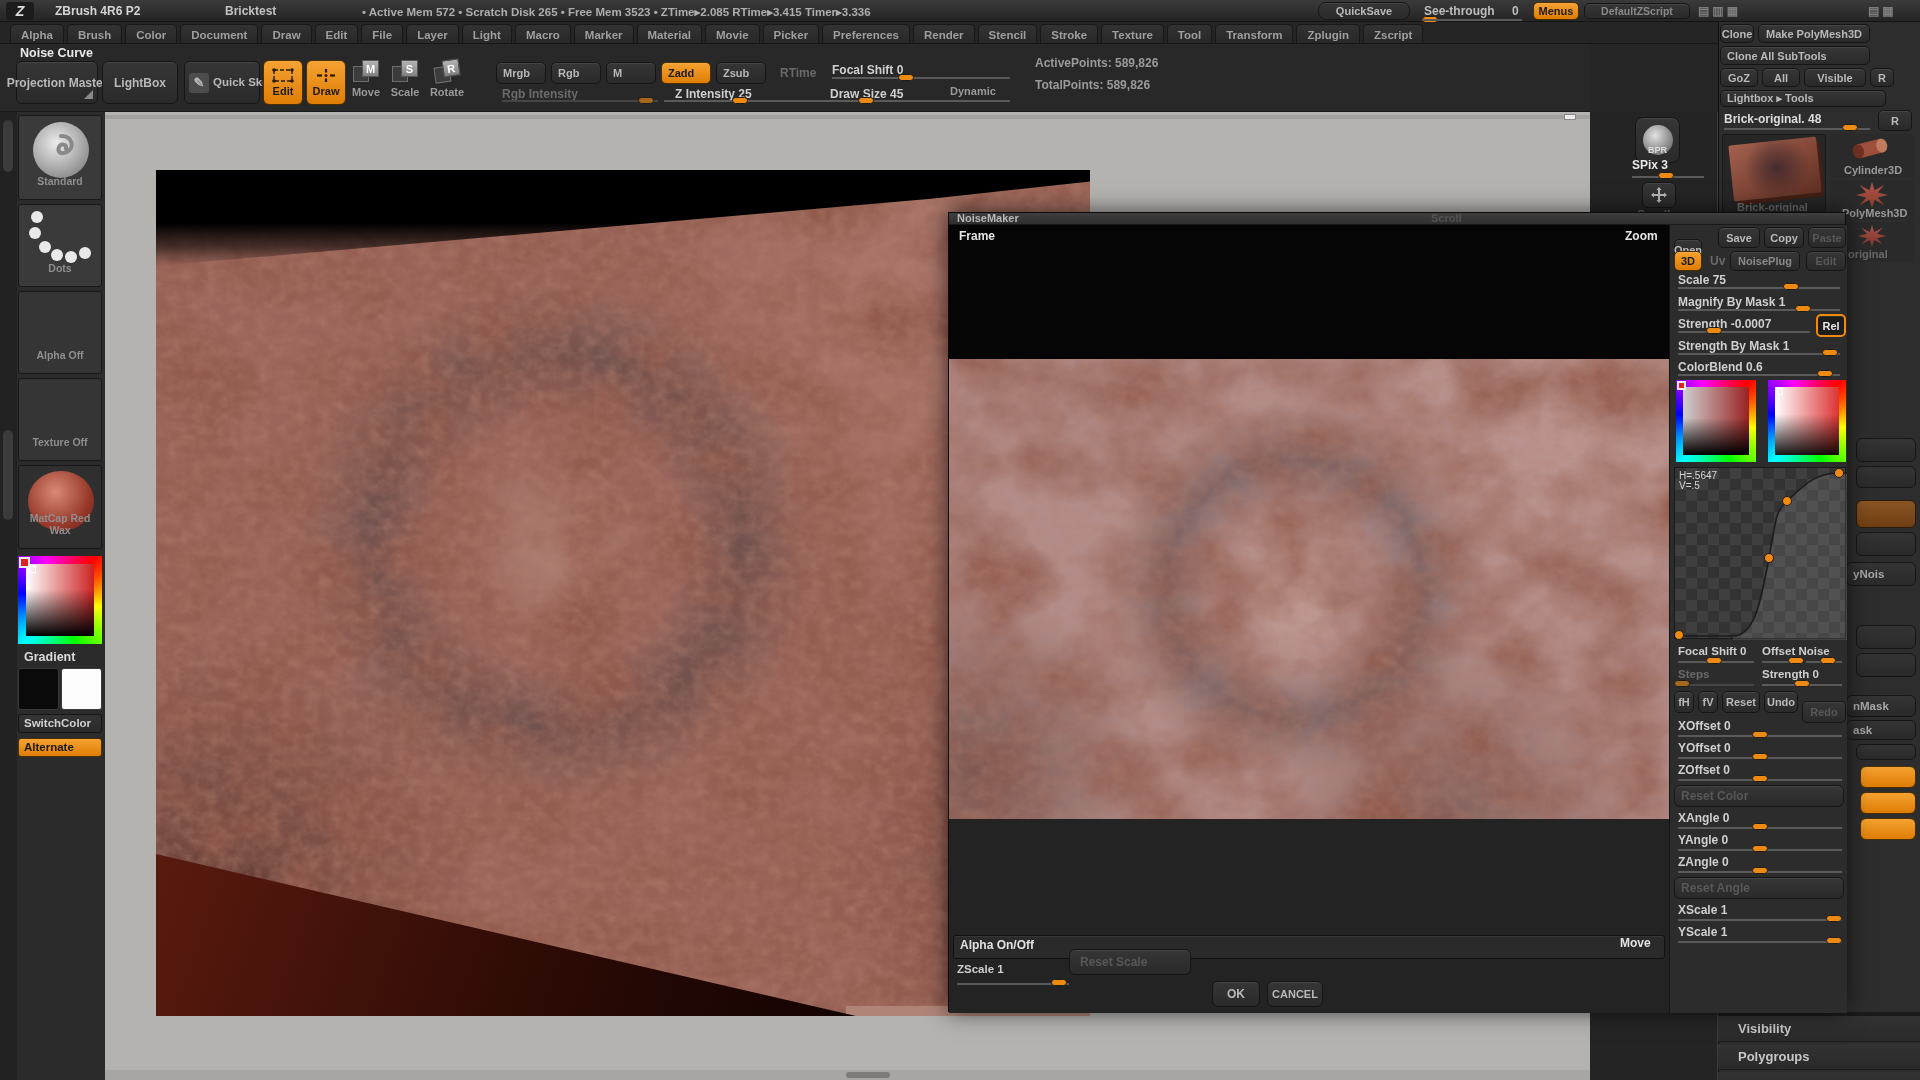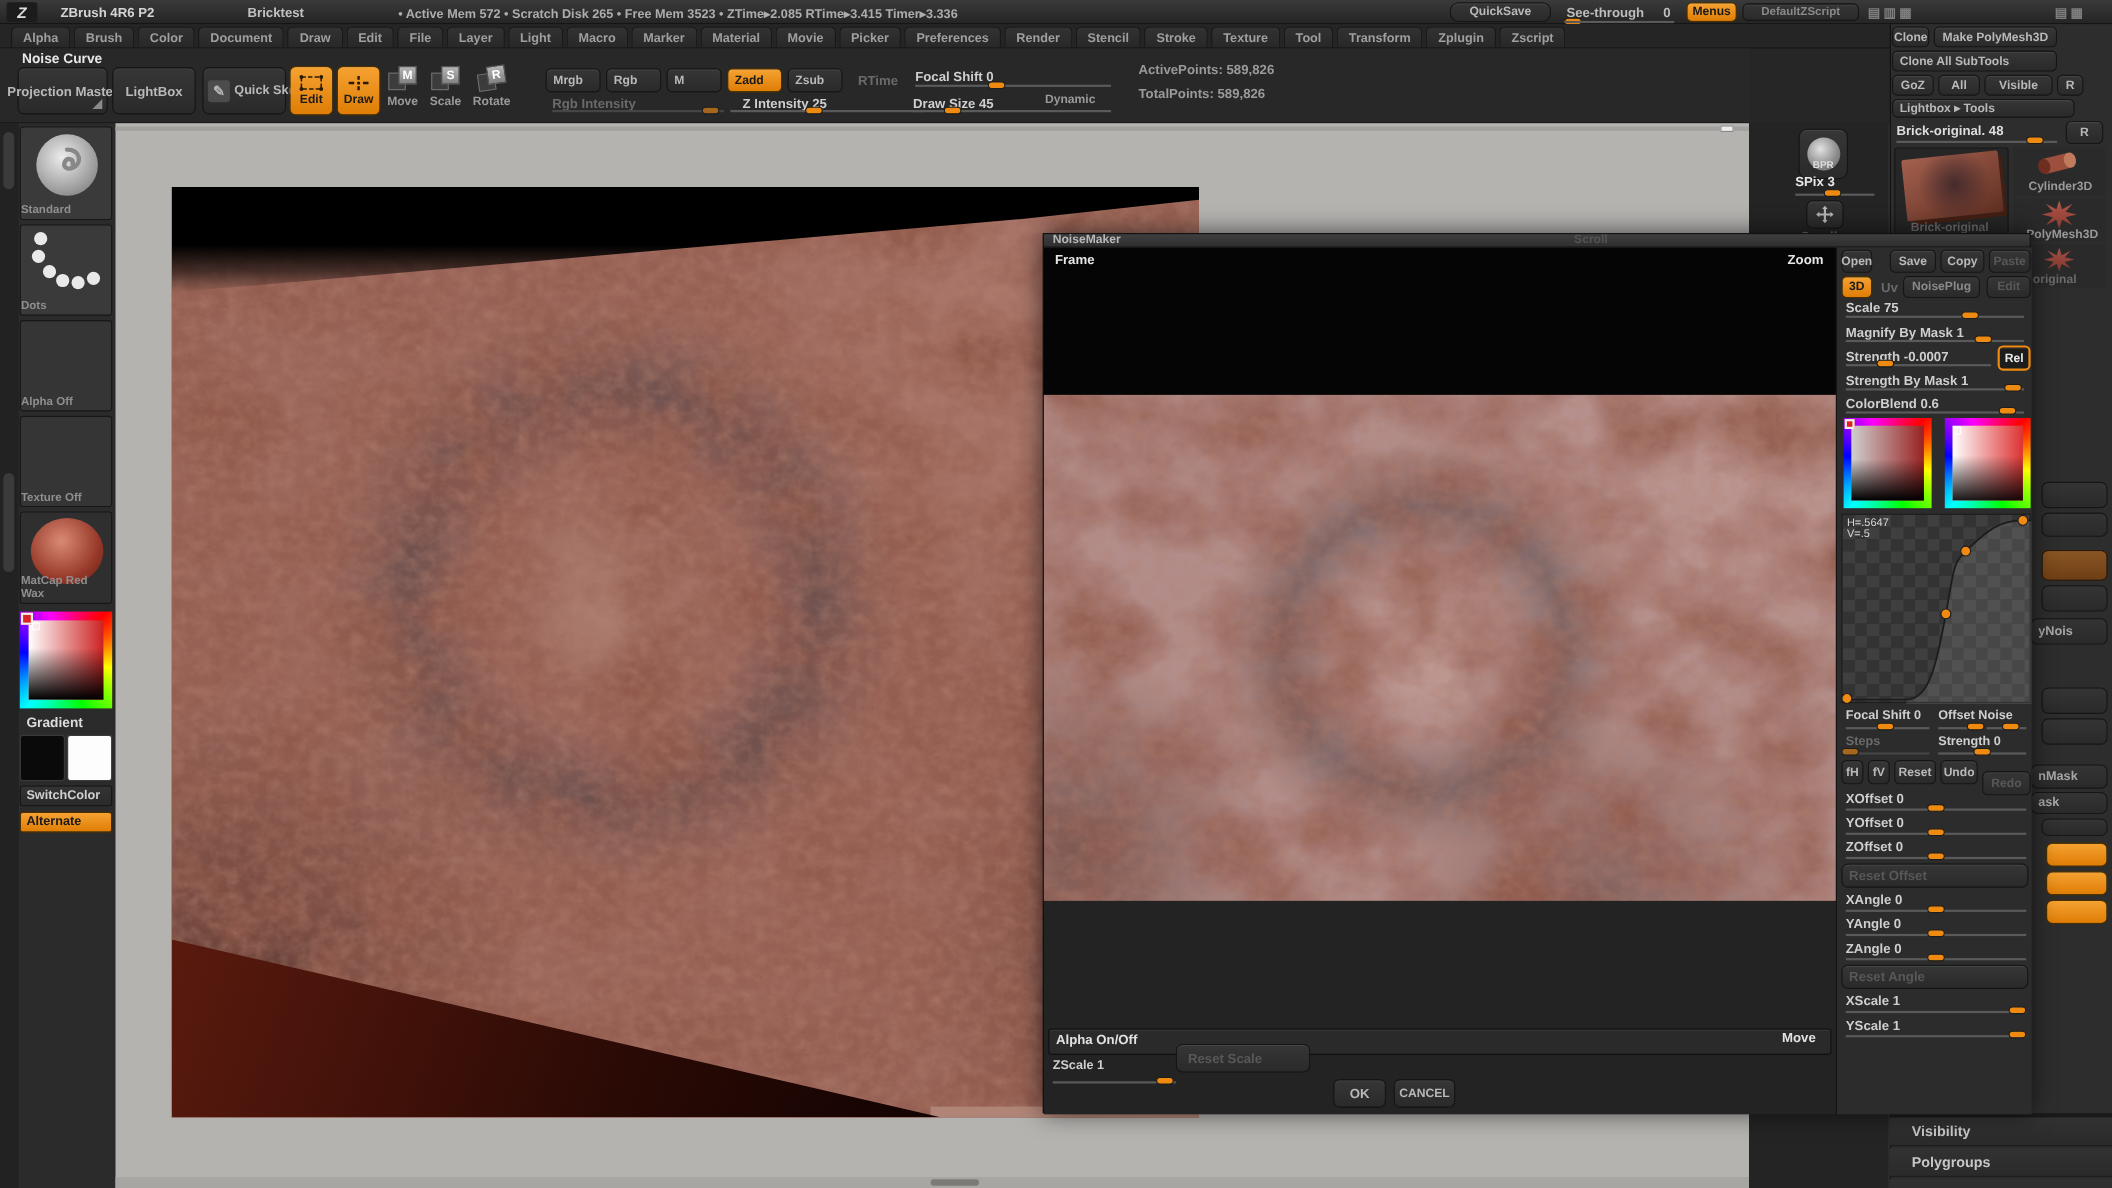"Standard" .sthumb .cap { bottom: 2px -> 12px; text-align: left -> center }
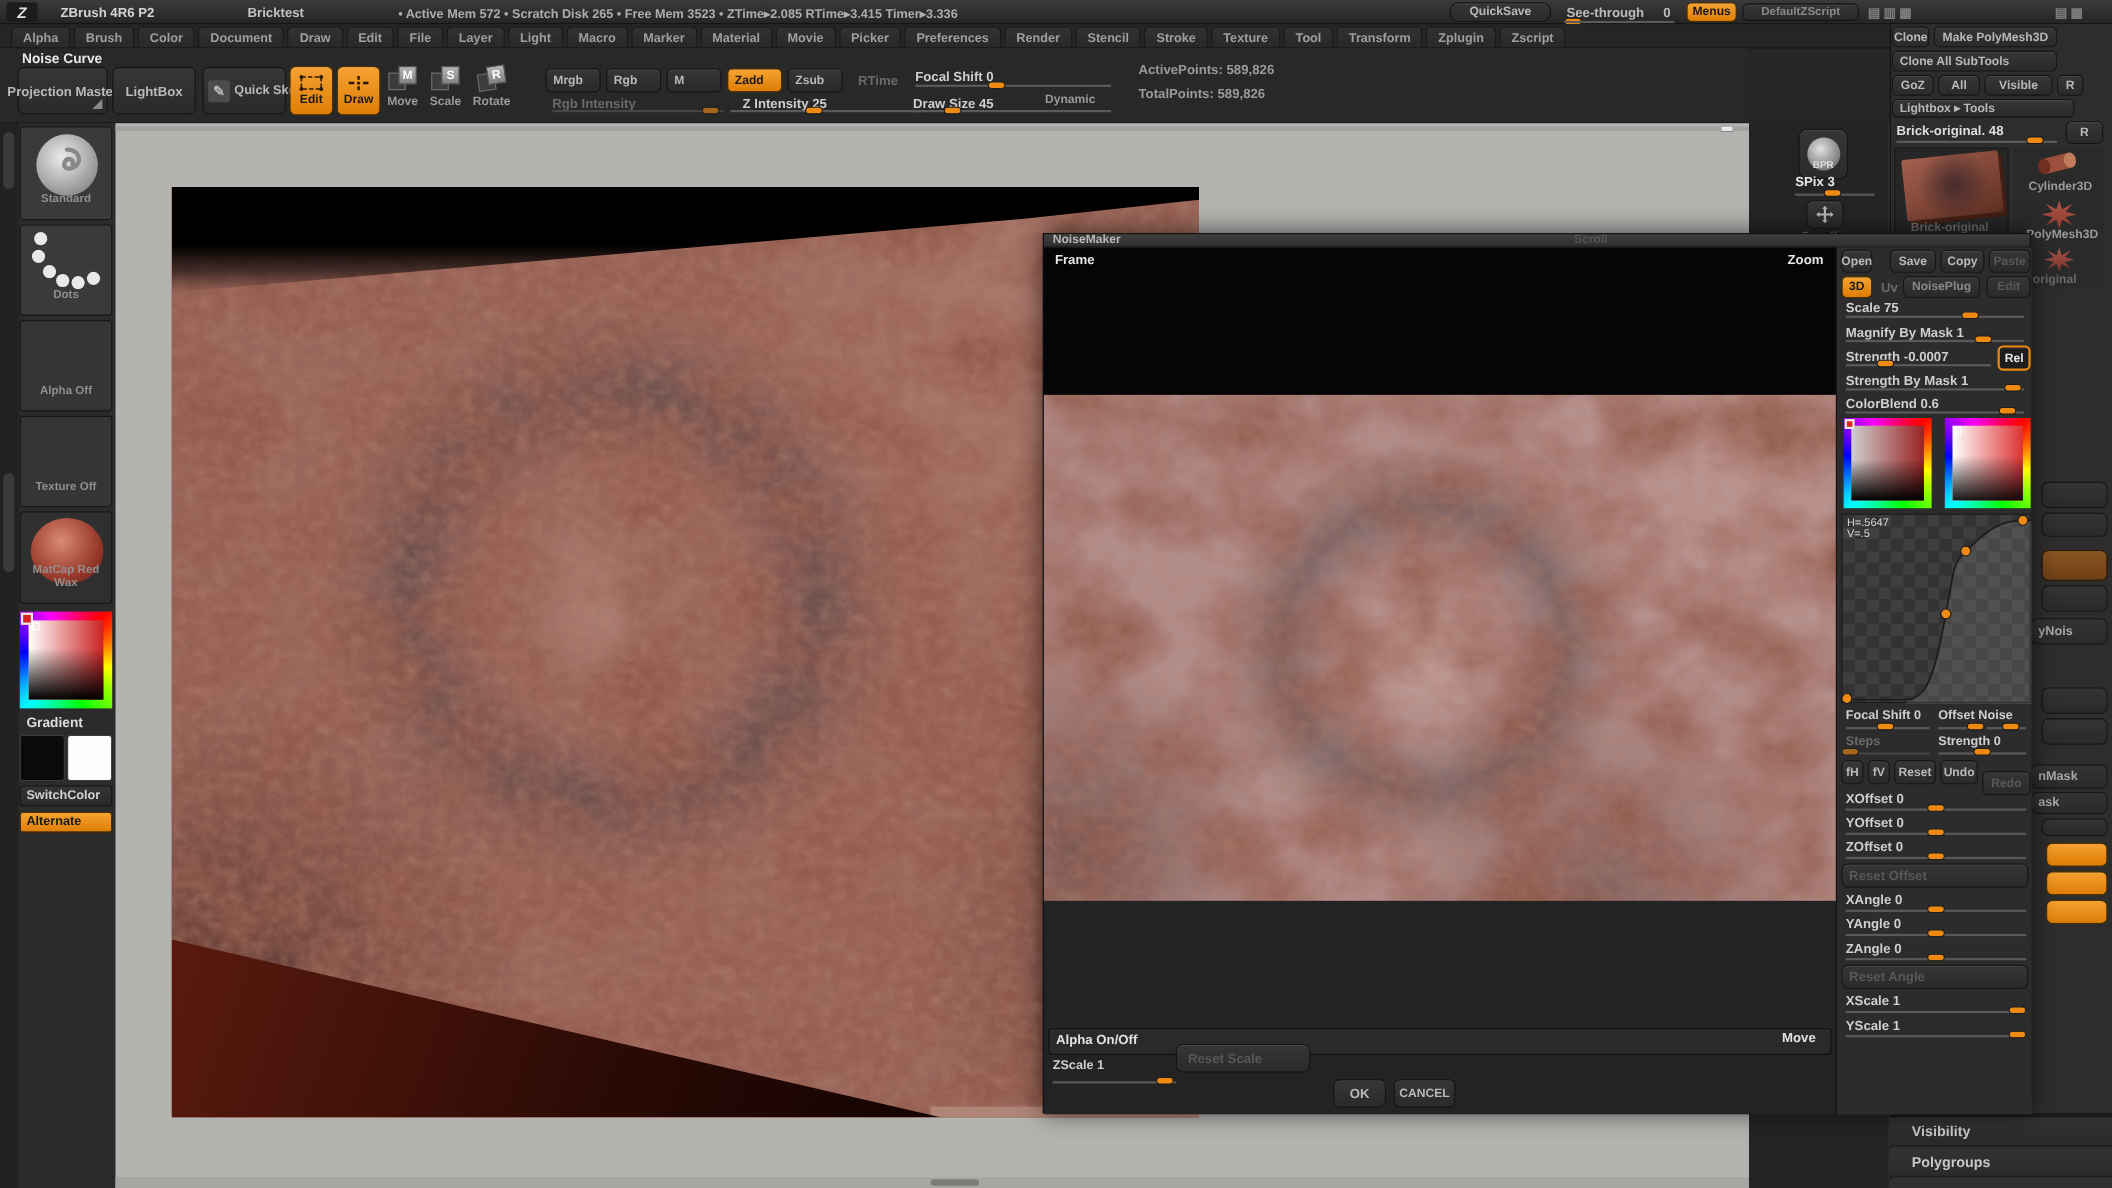"Open" div.zbtn { top: 2px -> 14px }
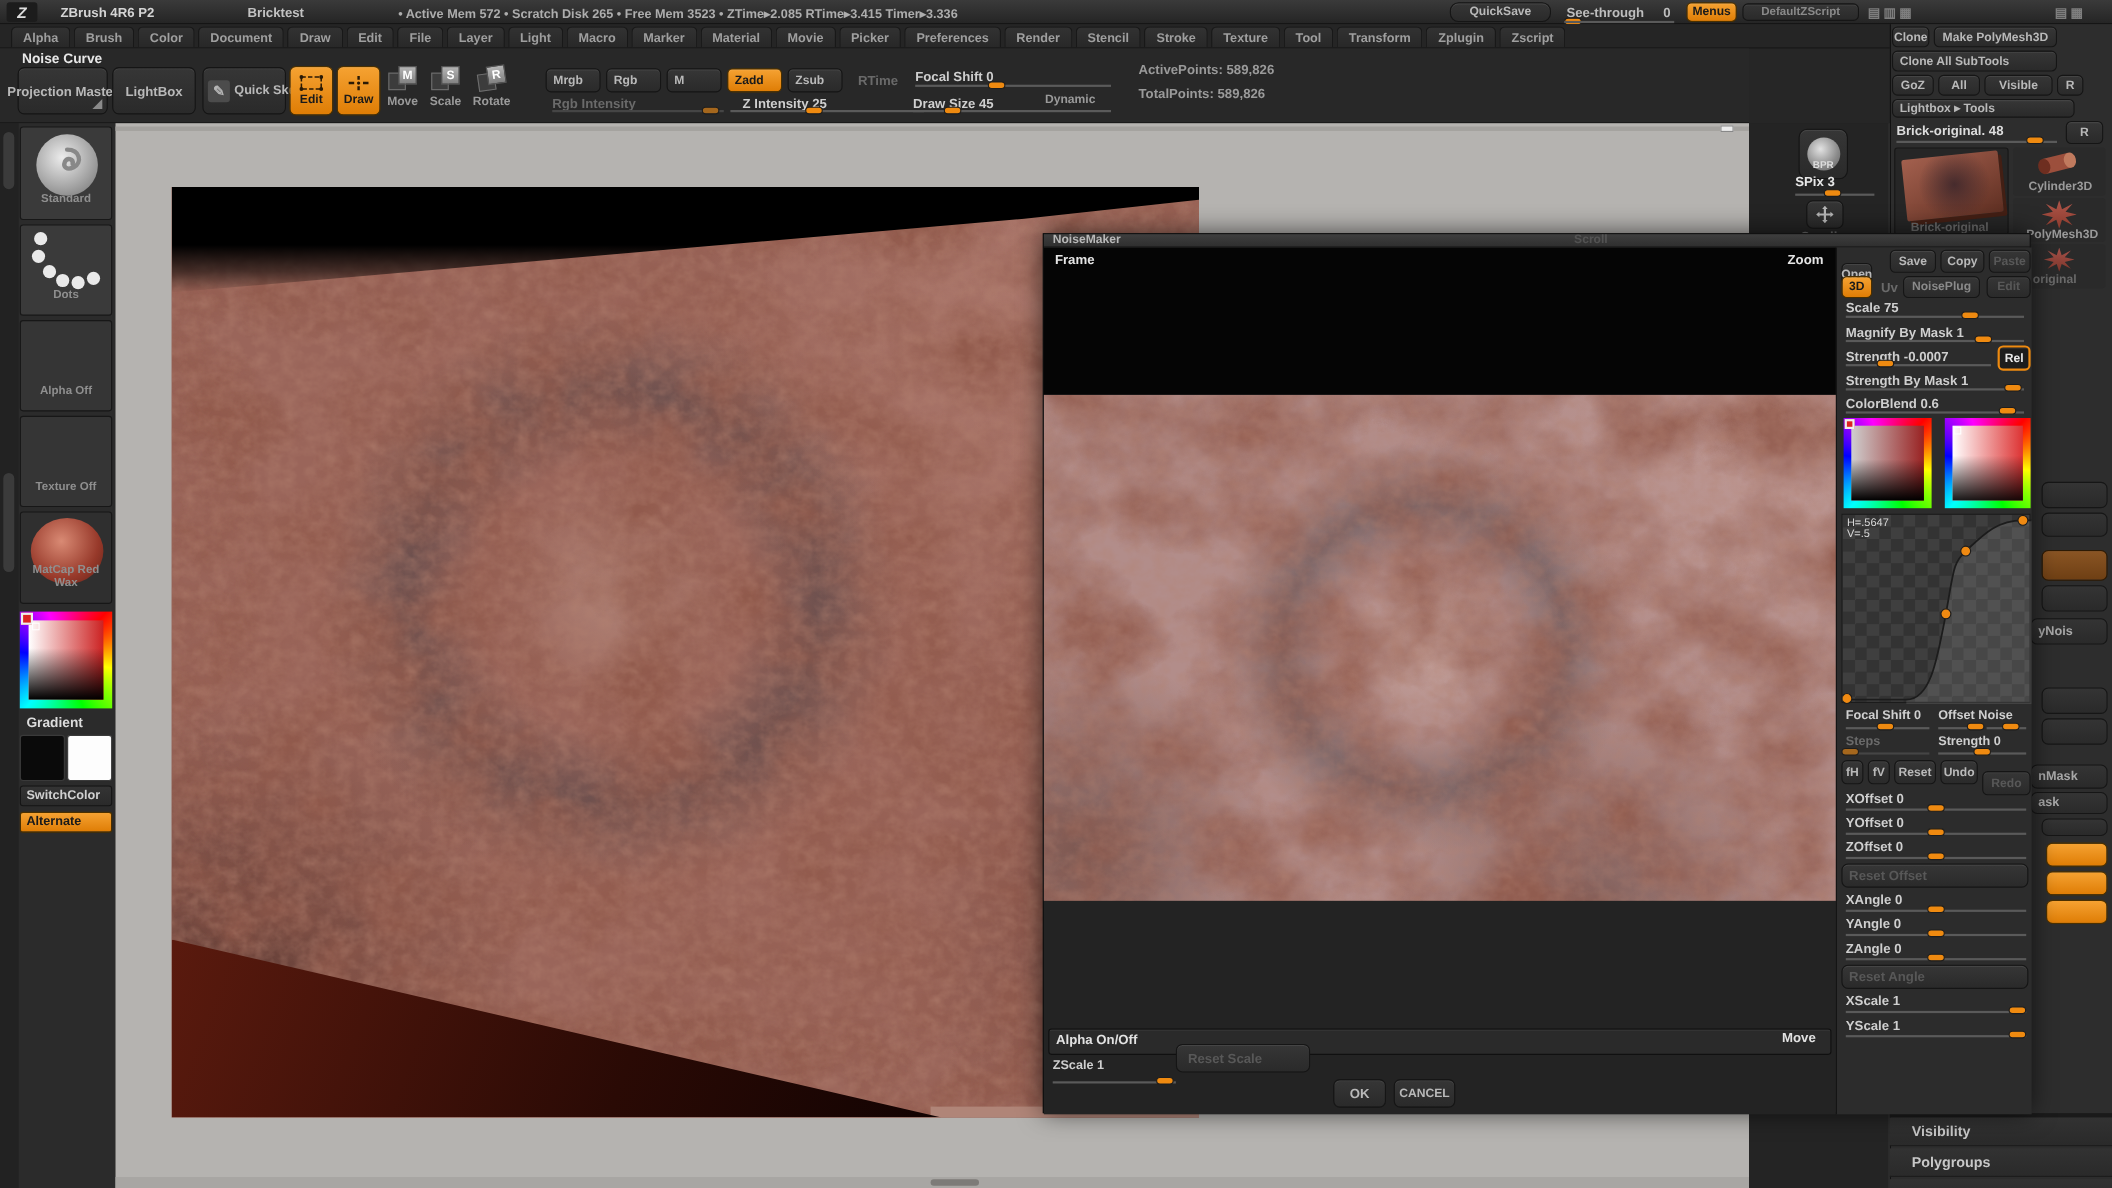"Reset Offset" div.zbtn { text: Offset -> Color }
